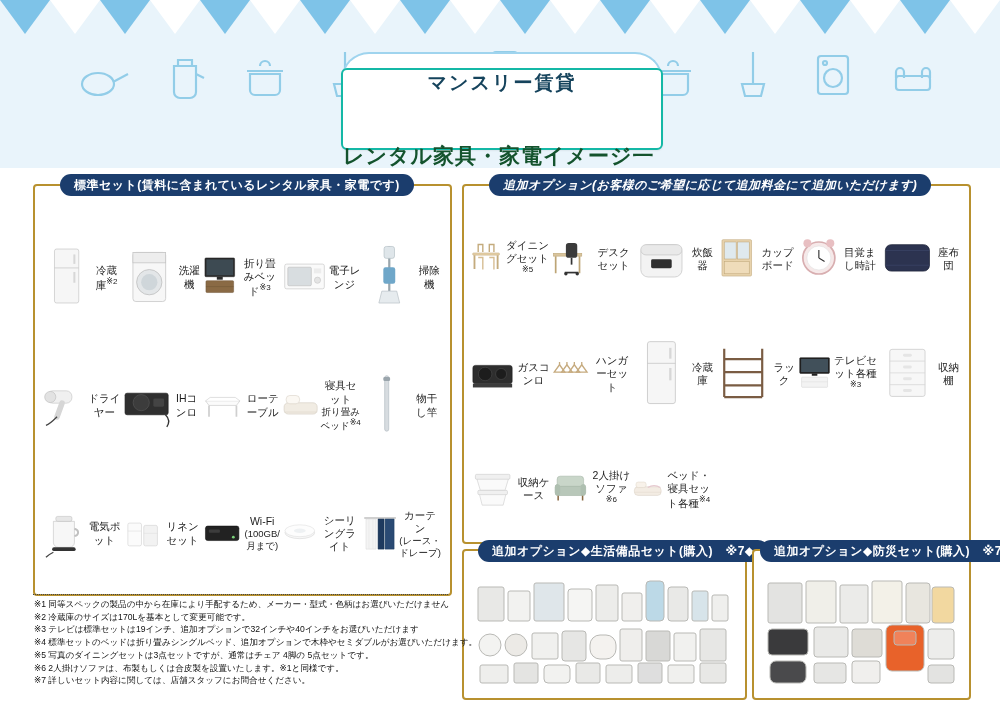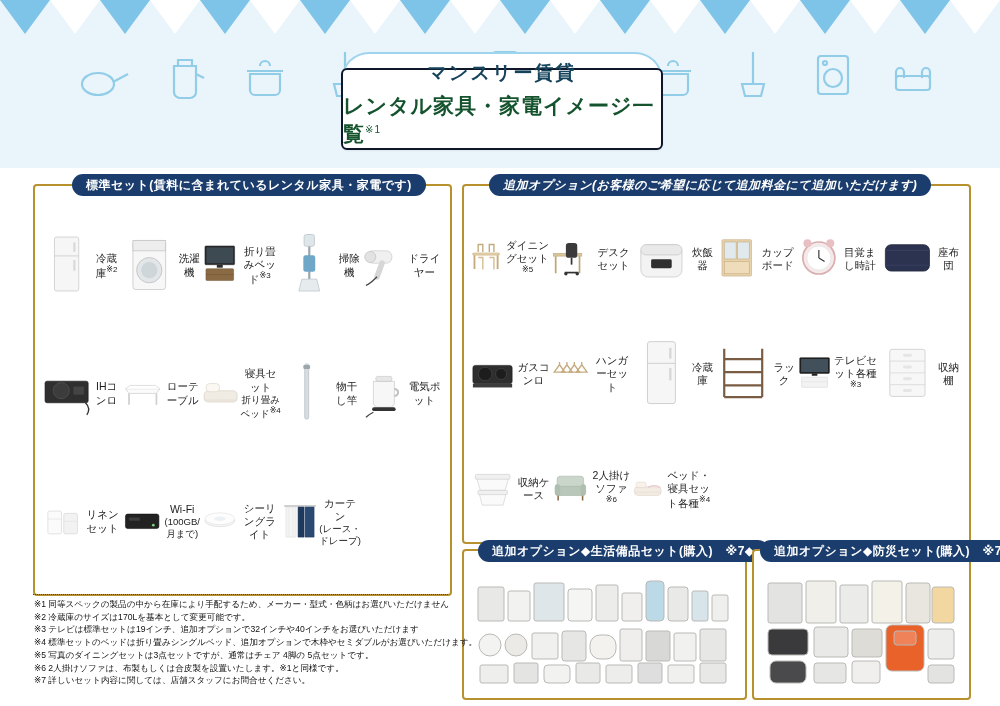"マンスリー賃貸" .title-box { border: 2px solid #0f172a -> 2px solid #14b8a6; gap: none -> 40px; justify-content: flex-end -> space-between }
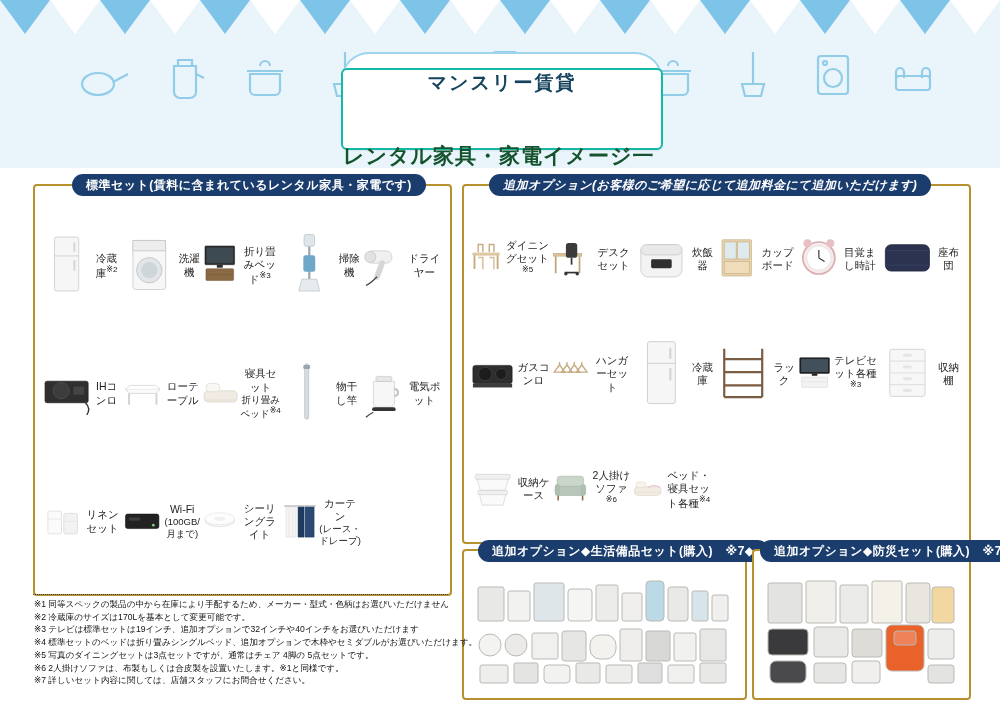"標準セット(賃料に含まれているレンタル家具・家電です)" #title-standard { margin-left: 12px -> none }
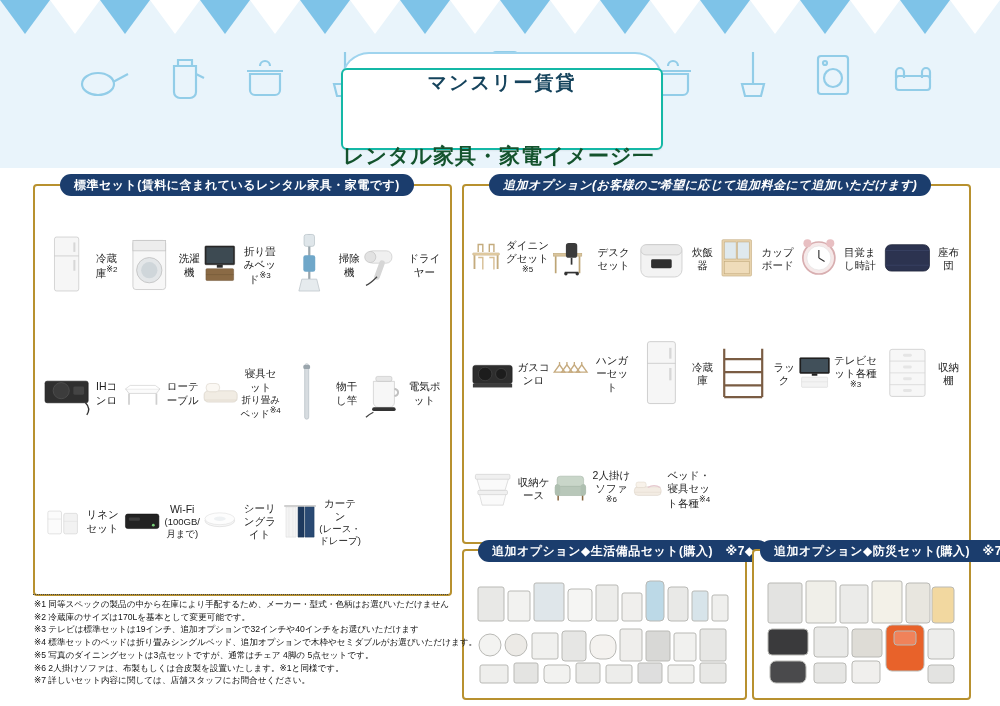"冷蔵庫※2" #grid-standard { top: 200px -> 212px }
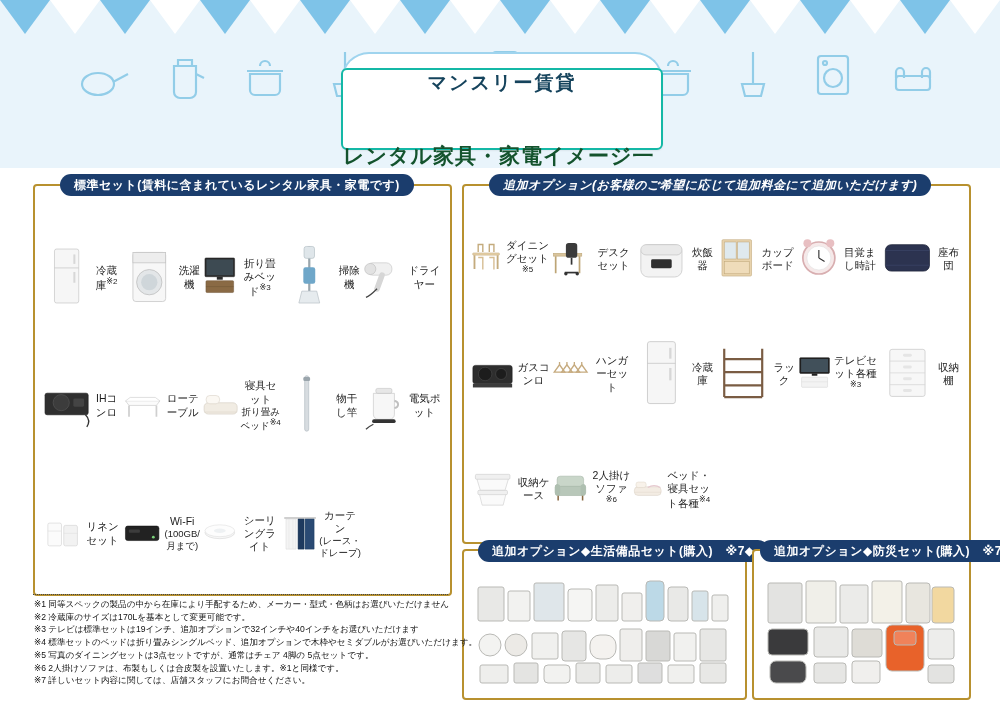"電子レンジ" div.item { html: none -> <div> <div> <div> <svg> <rect></rect> <rect></rect> <rect></rect> <circle></circle> </svg> </div> </div> <div><span>電子レンジ</span></div> </div> }
